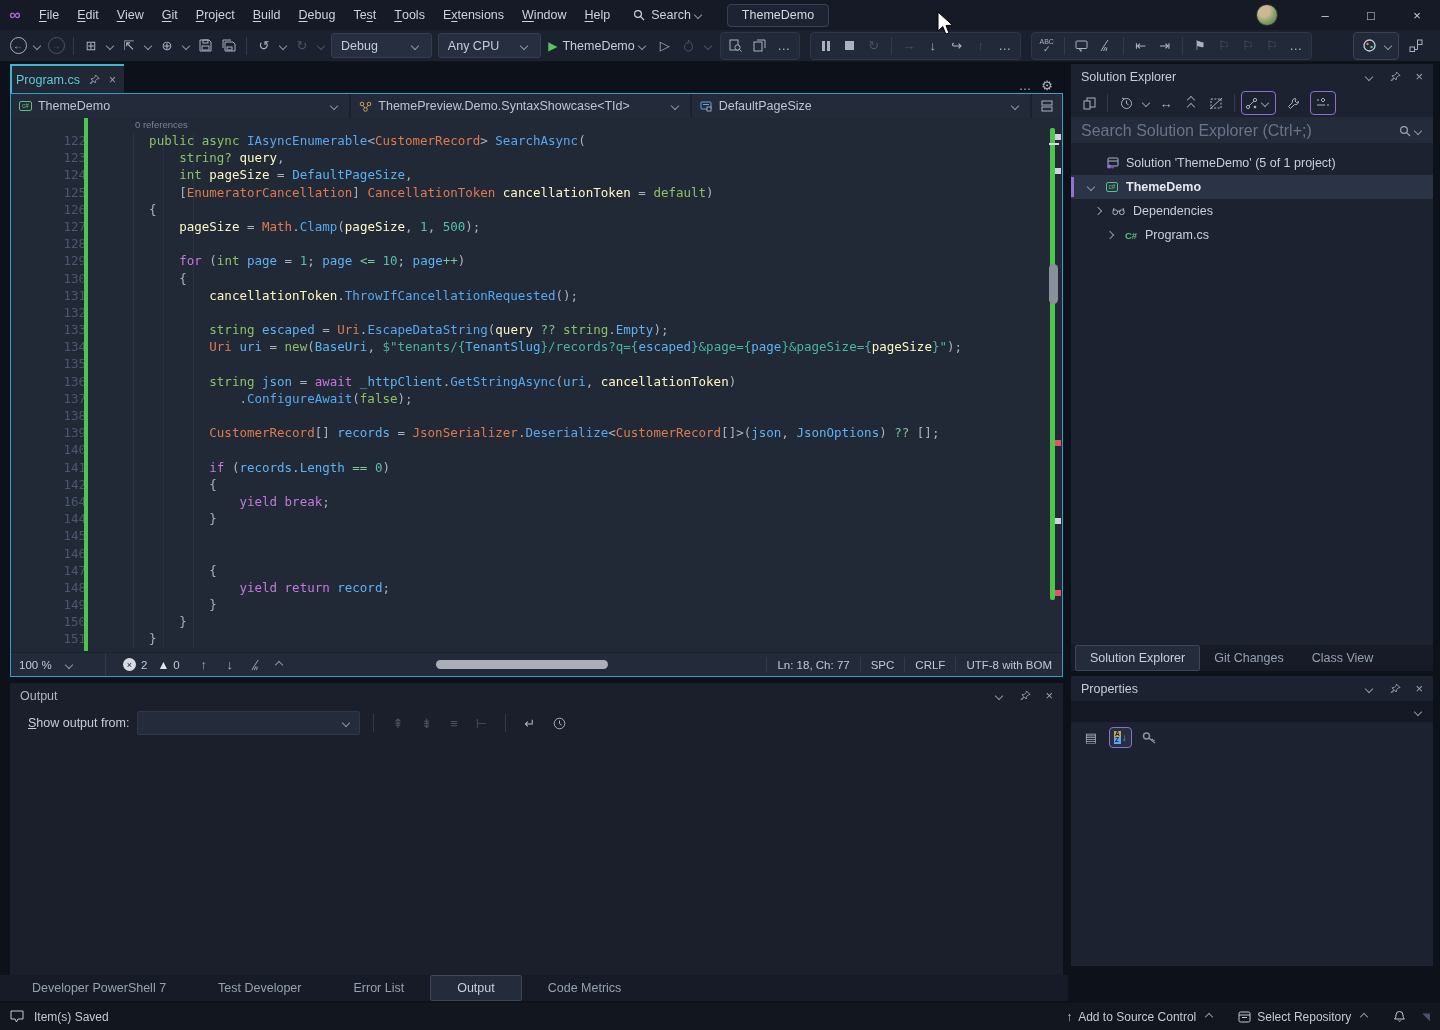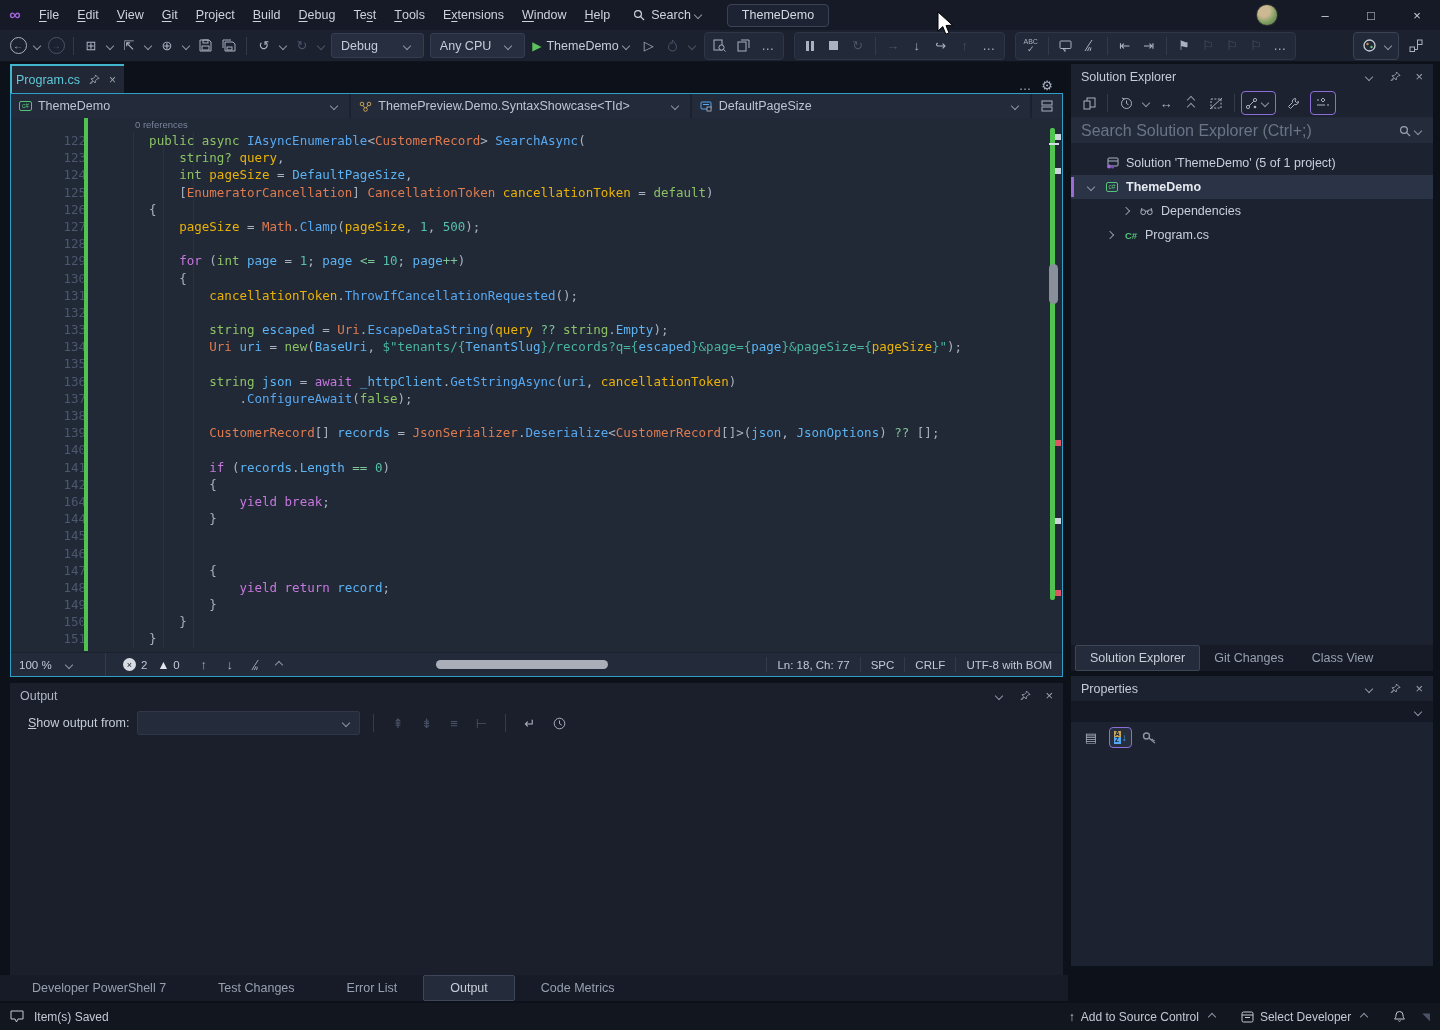"Debug" .combo { gap: none -> 8px }
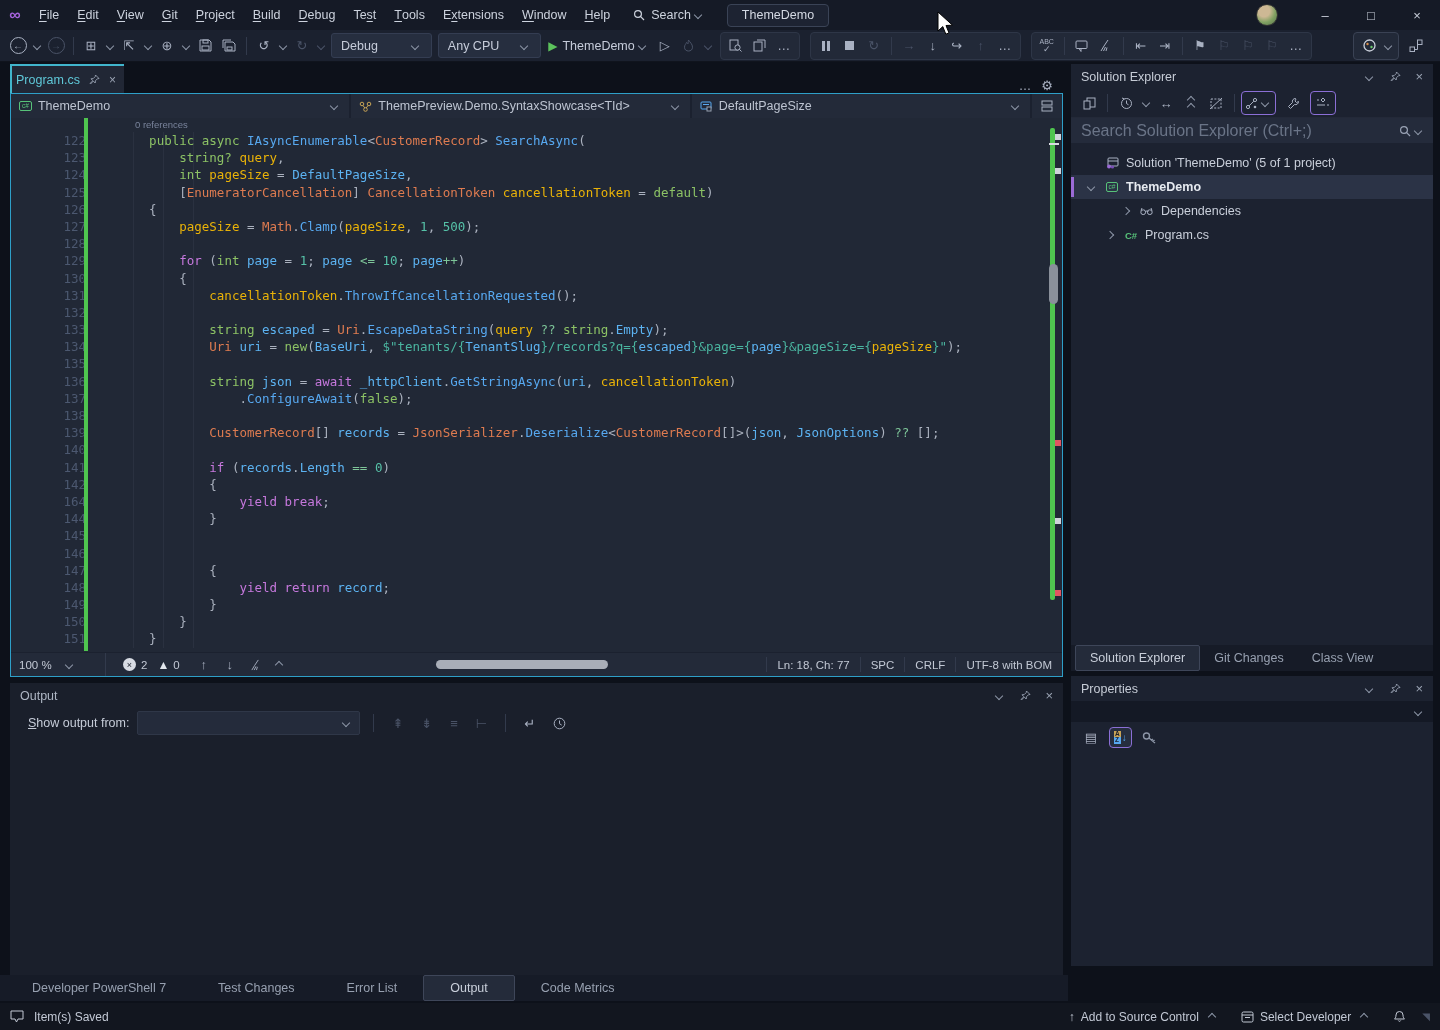"query" .tk-pa { color: #eab308 -> #fef9c3 }
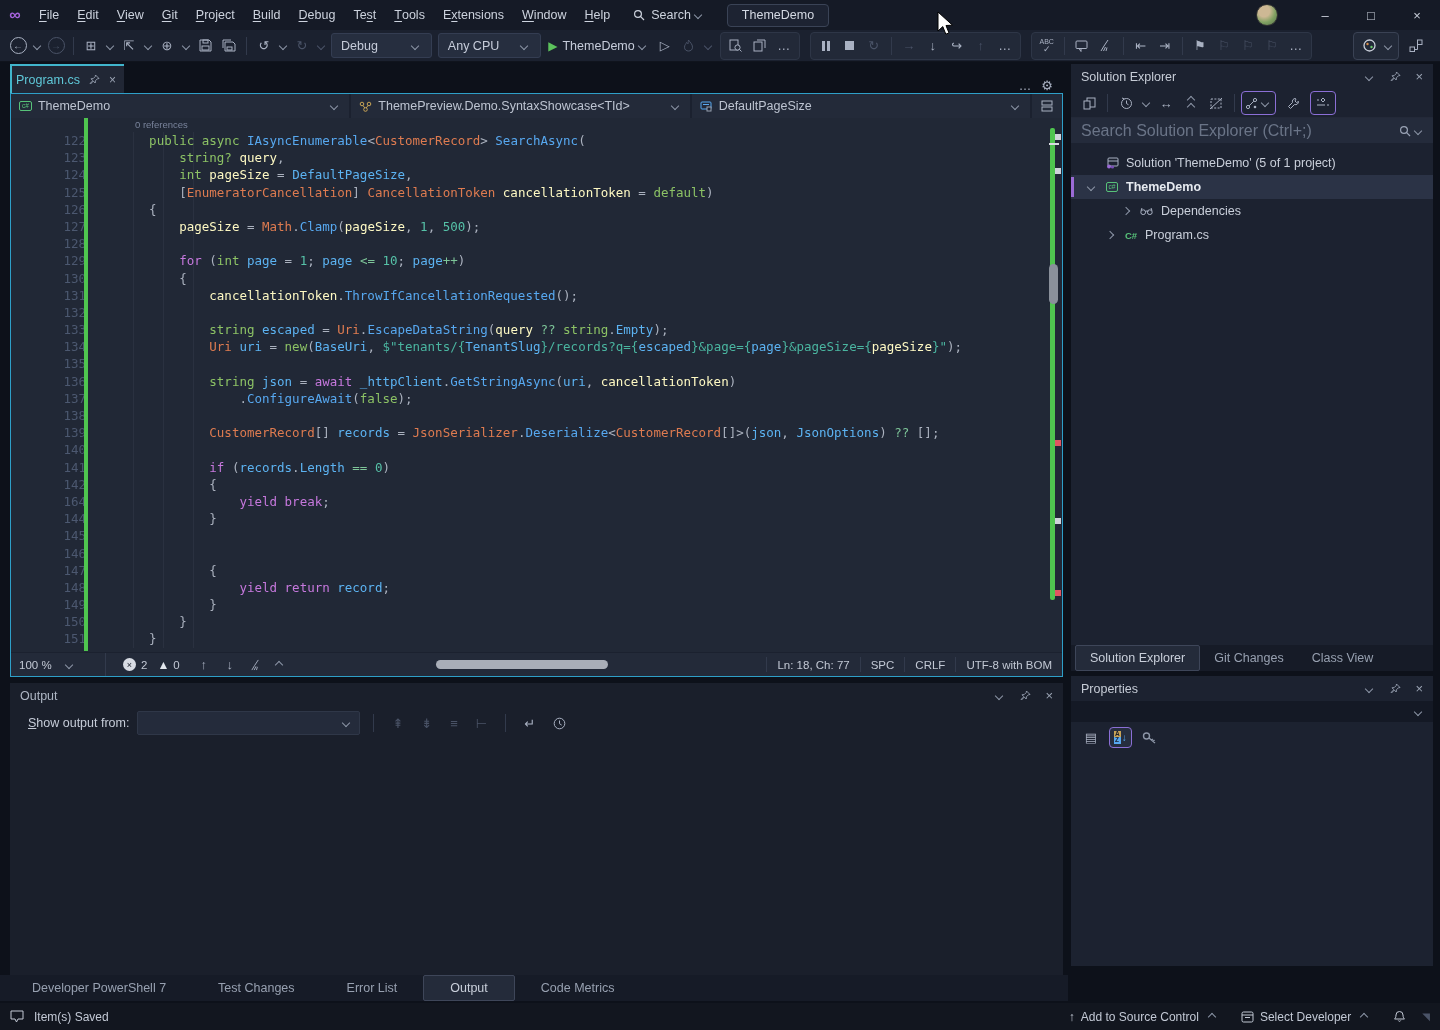"Dependencies" div.tree-row { padding-left: 48px -> 20px }
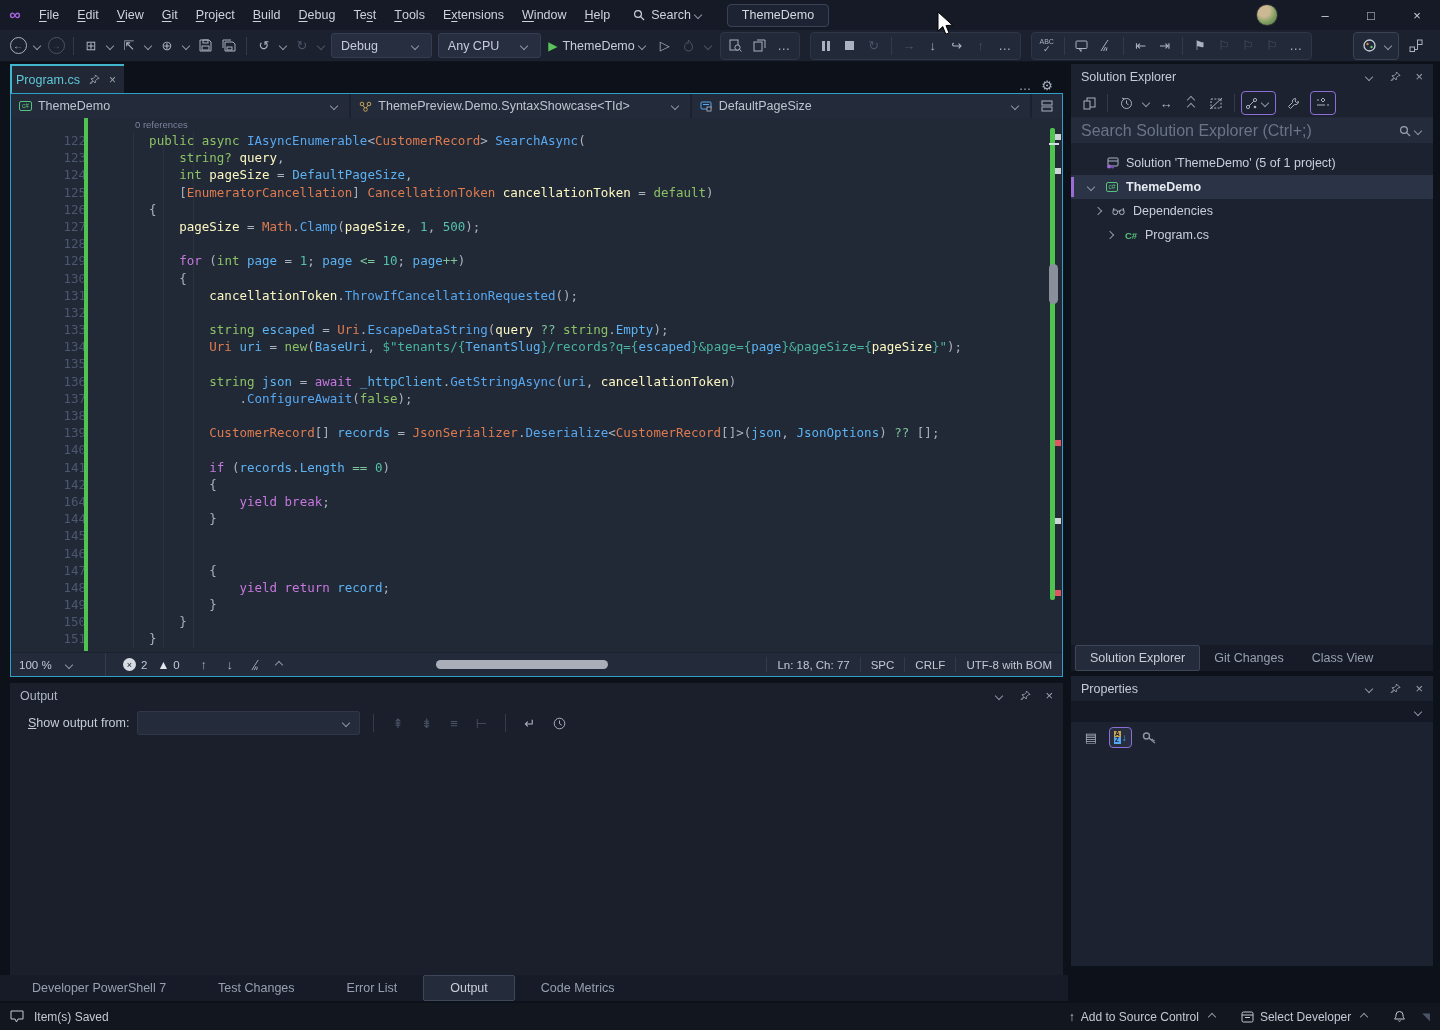"Test Changes" div.ttab { text: Changes -> Developer }
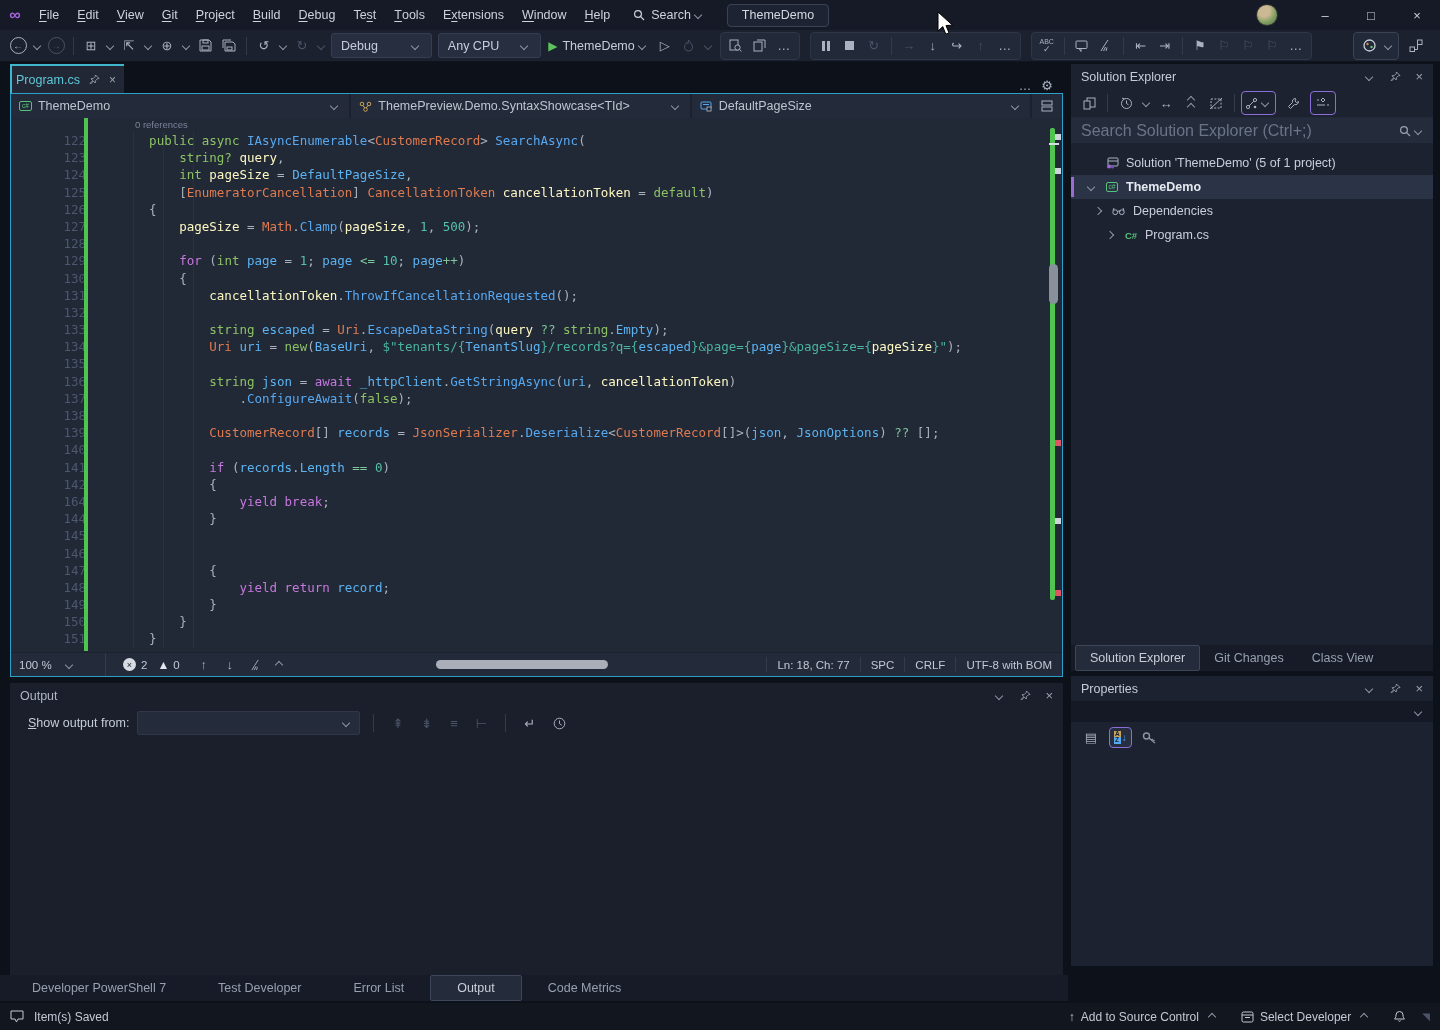"Select Developer" span { text: Developer -> Repository }
